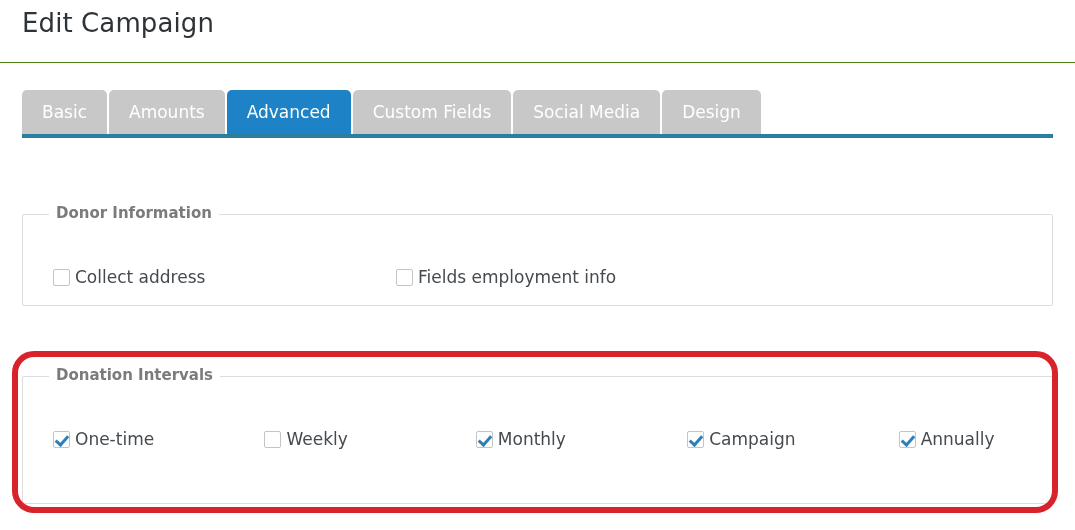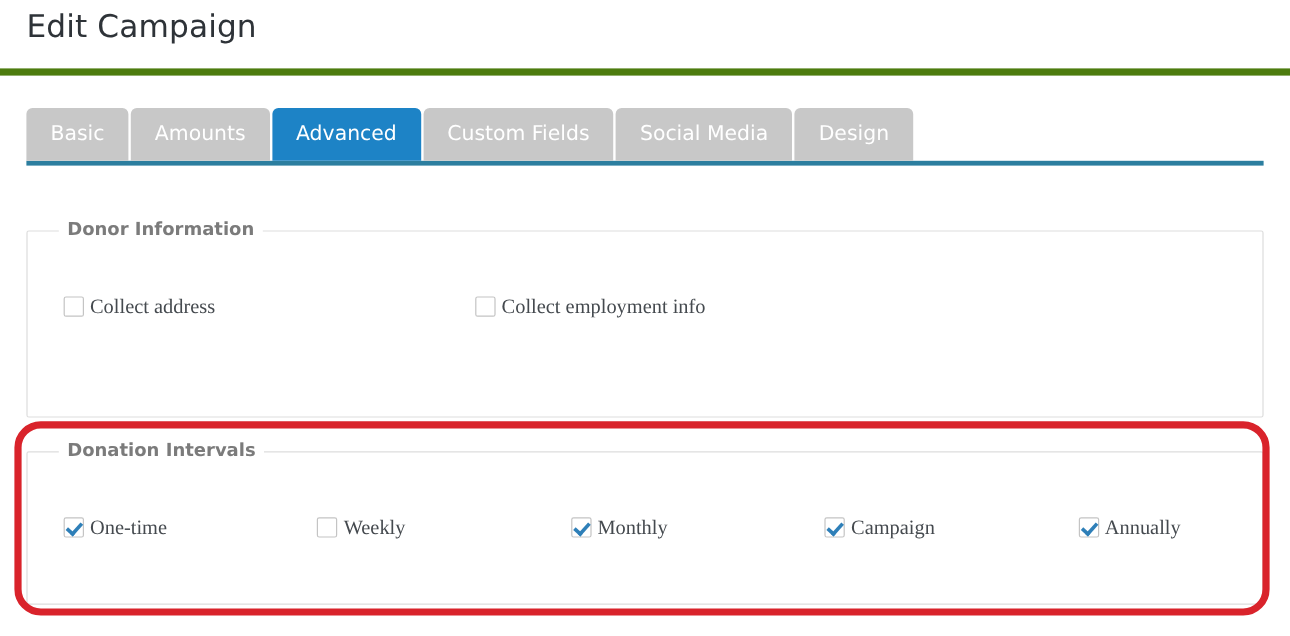"Edit Campaign" .page-header { border-bottom: 6px solid #4d7c0f -> 1px solid #4d7c0f }
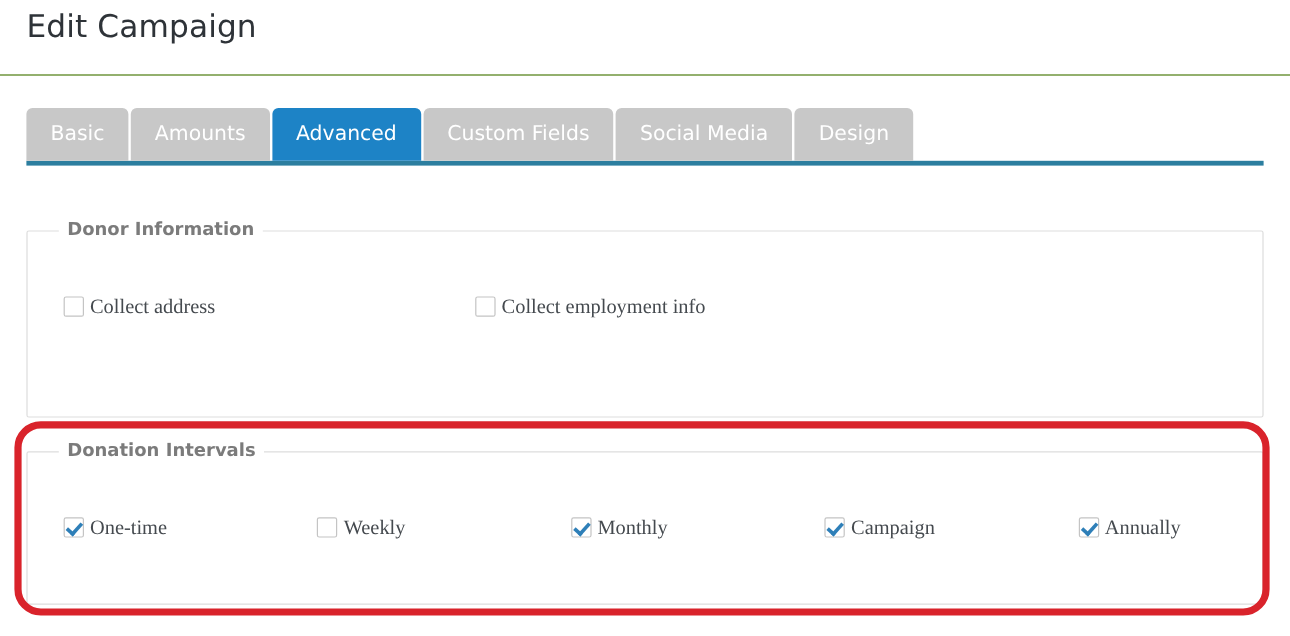"Donor Information" #donor-info-fieldset { height: 156px -> 92px; top: 192px -> 214px }
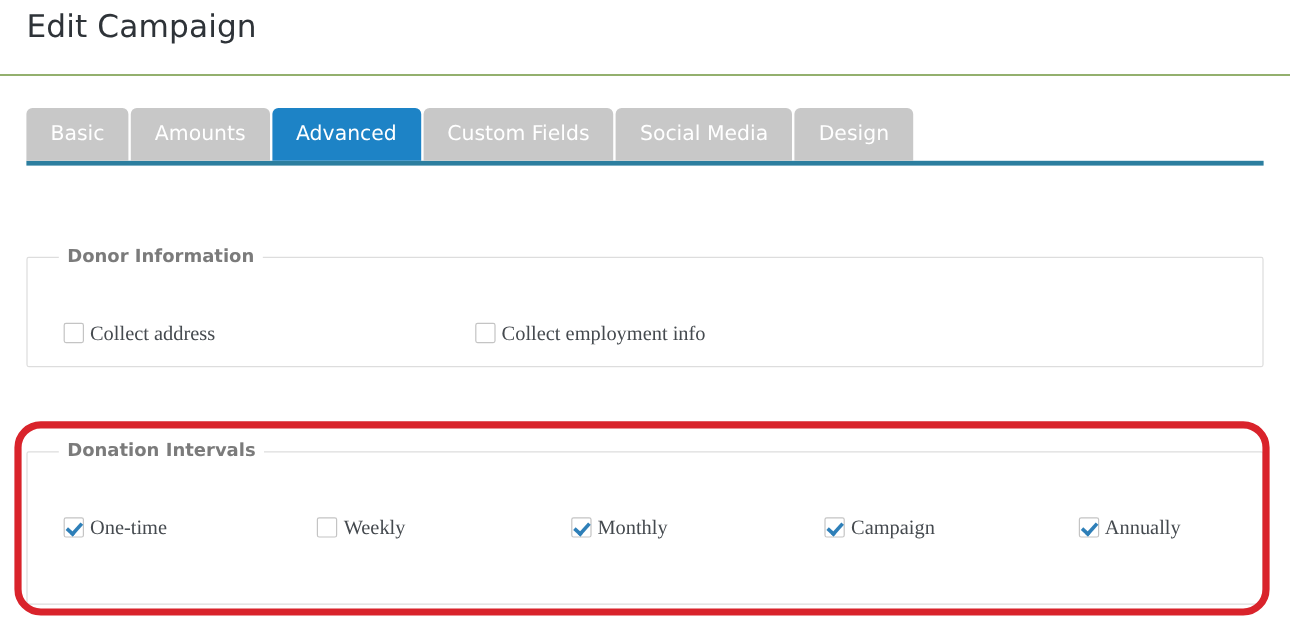"Collect address" .checkbox-row { font-family: Liberation Serif, serif -> none }
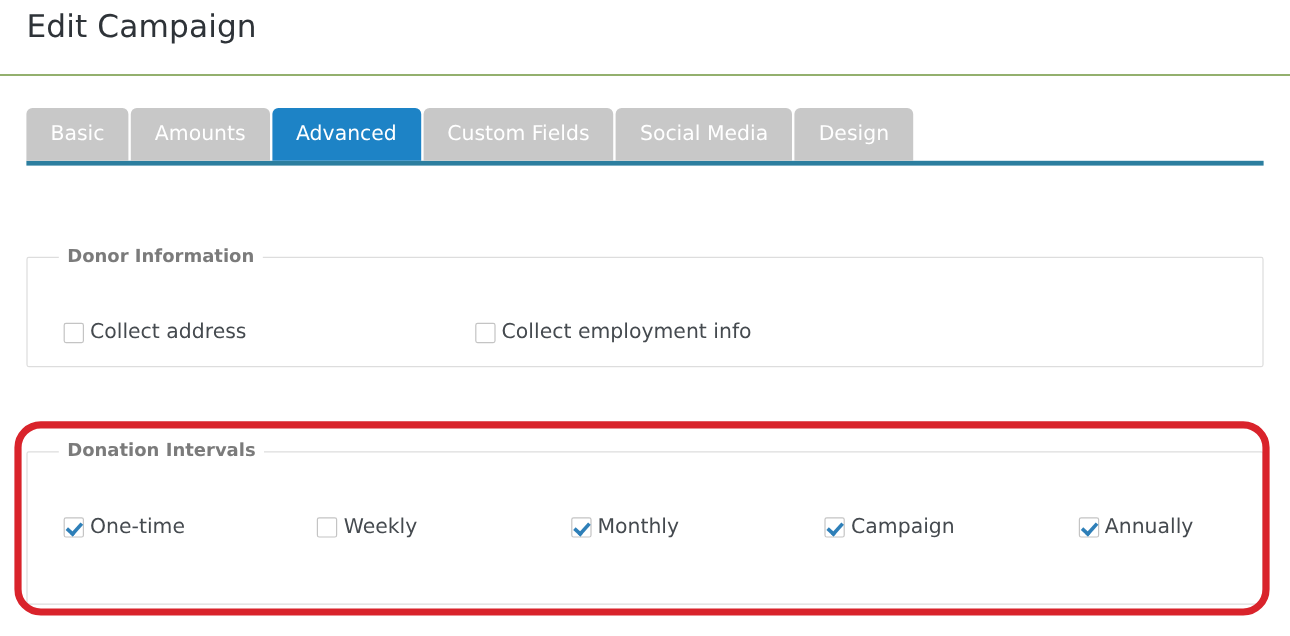"Collect employment info" span.cbox-label { text: Collect -> Fields }
